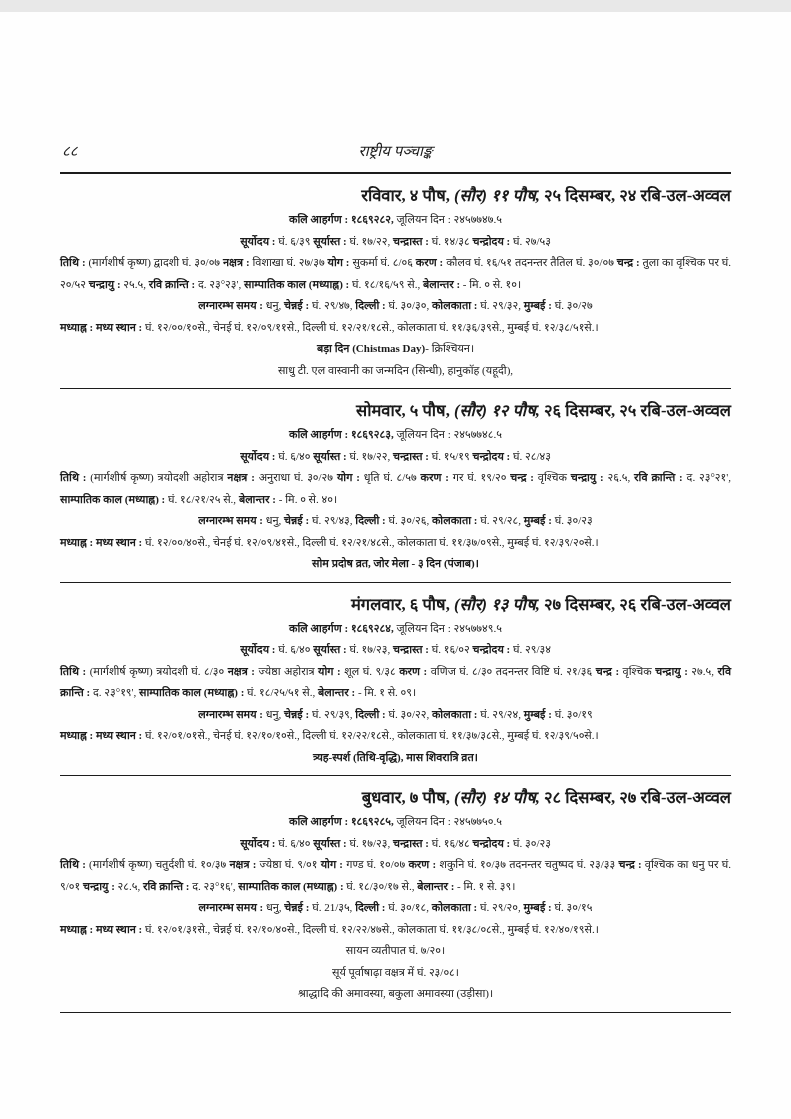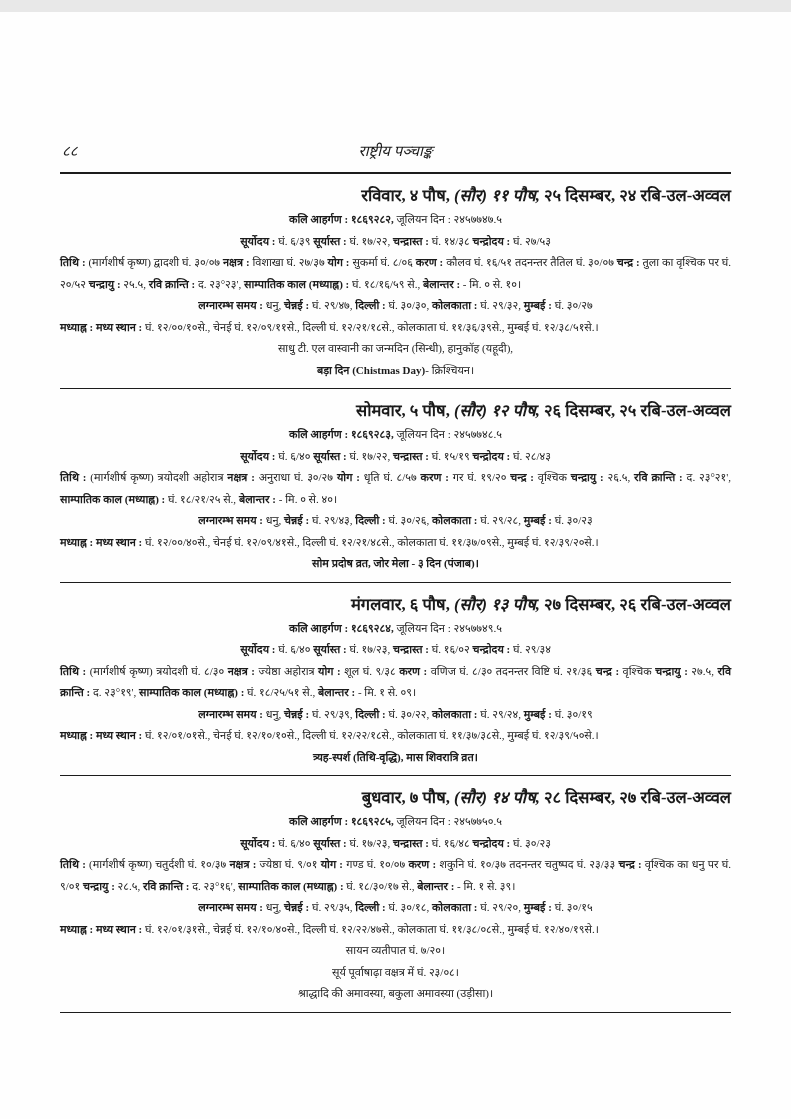"साधु टी. एल वास्वानी का" p.c { order: before "बड़ा दिन (Chistmas Day)- क्रिश्चियन।" -> after "बड़ा दिन (Chistmas Day)- क्रिश्चियन।" }
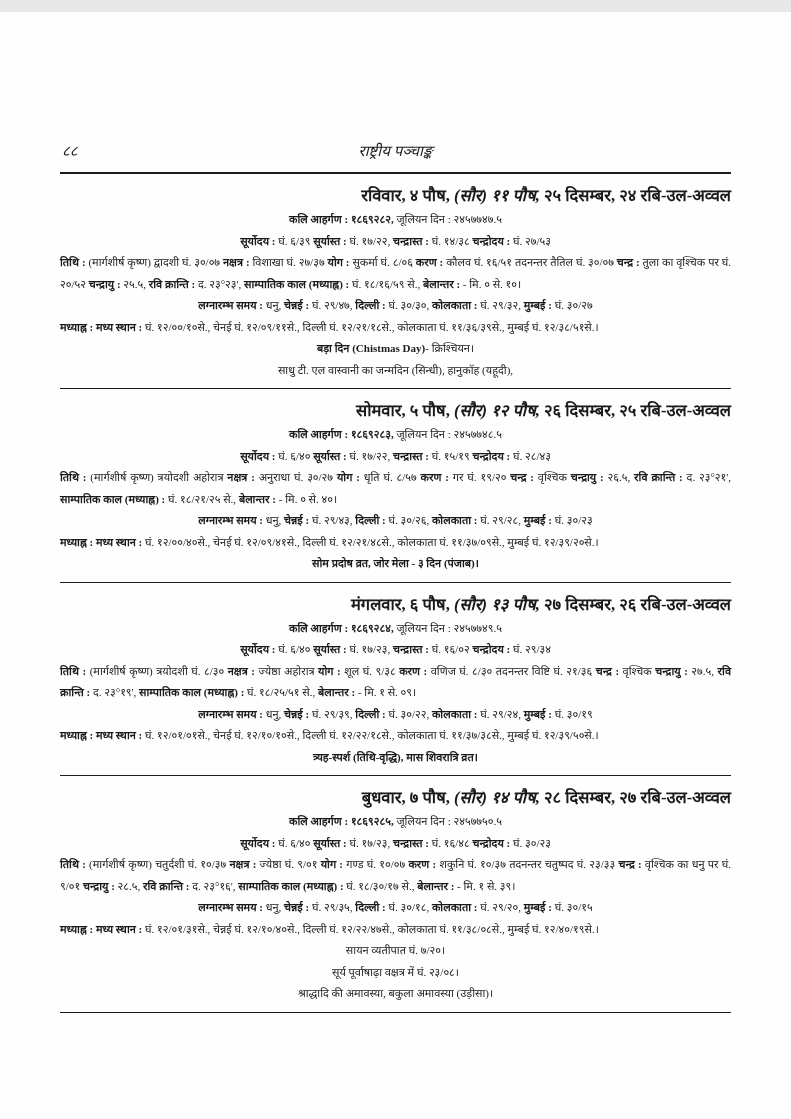"घं. २९/३५," span { text: २९/३५ -> 21/३५ }
